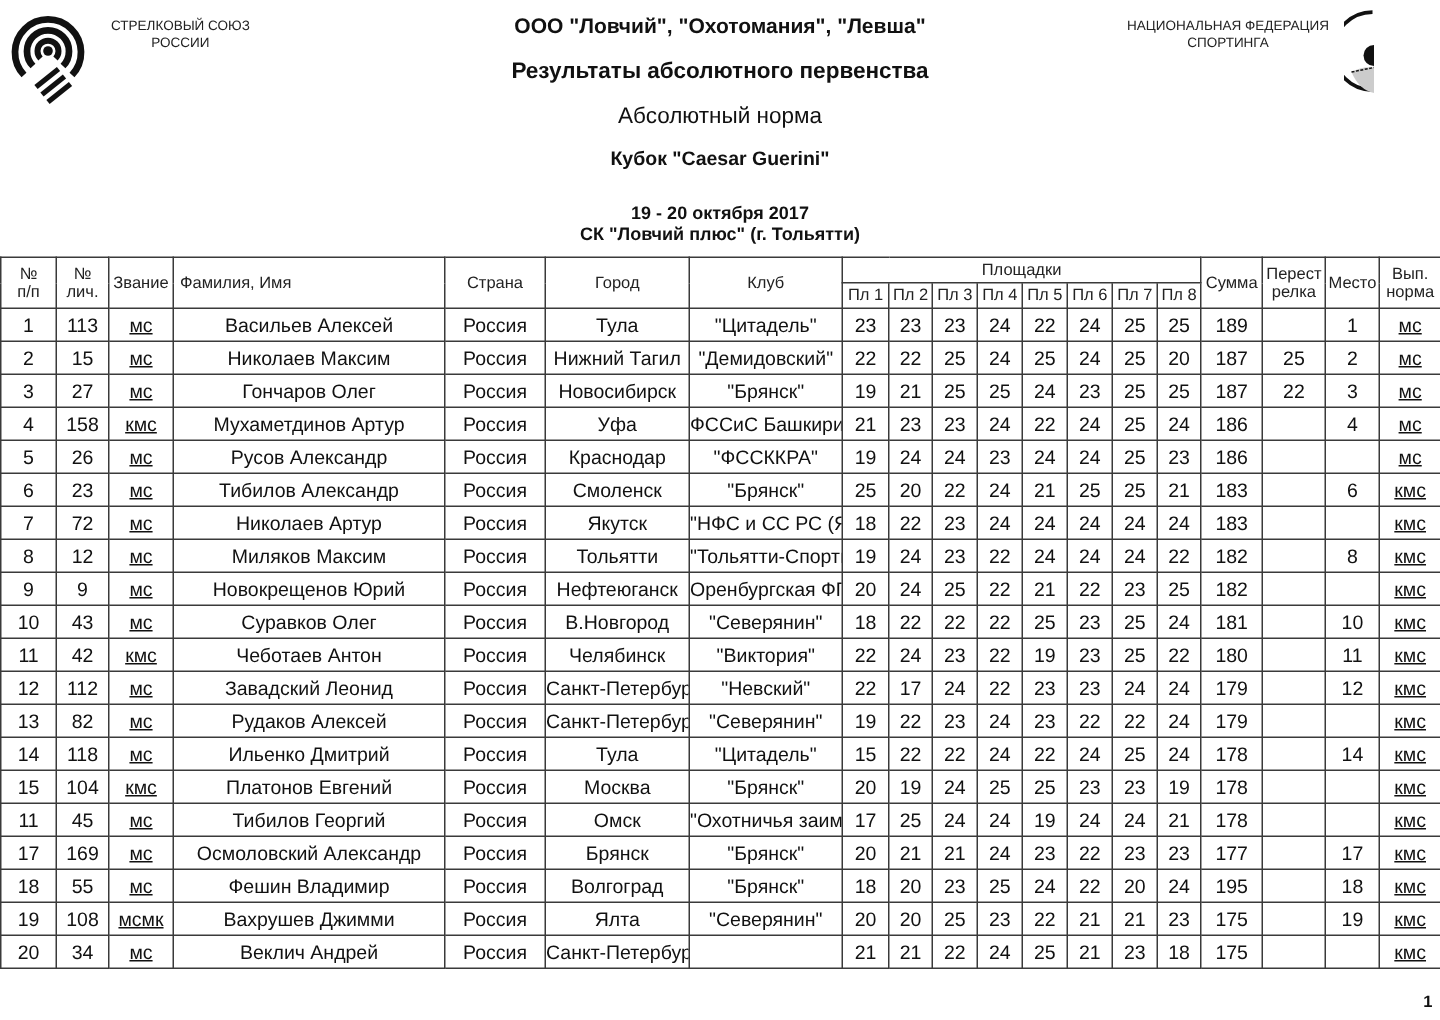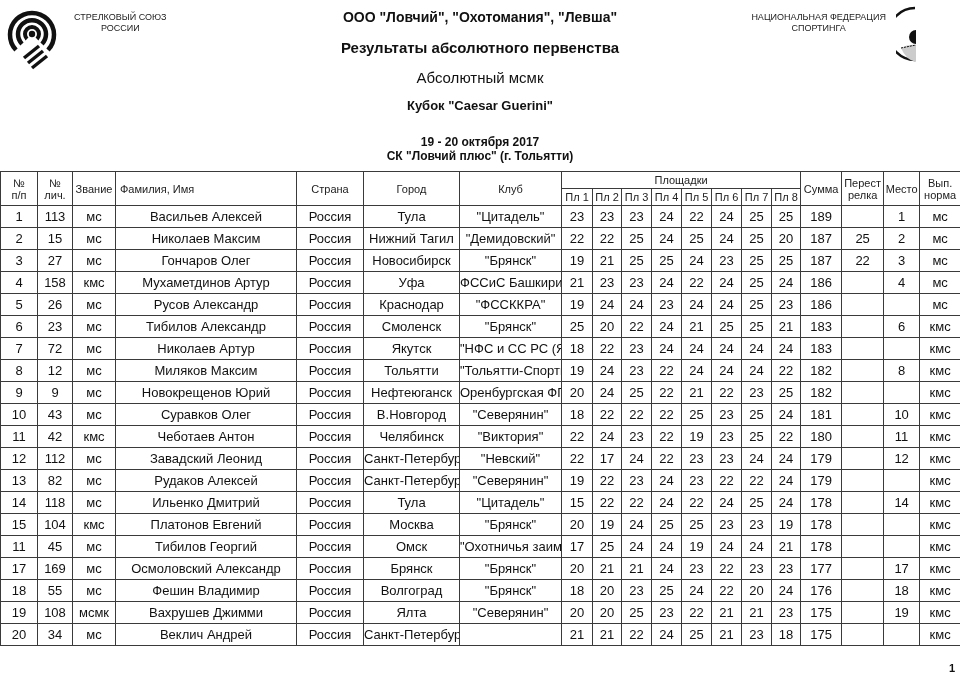"Абсолютный мсмк" div.abs { text: мсмк -> норма }
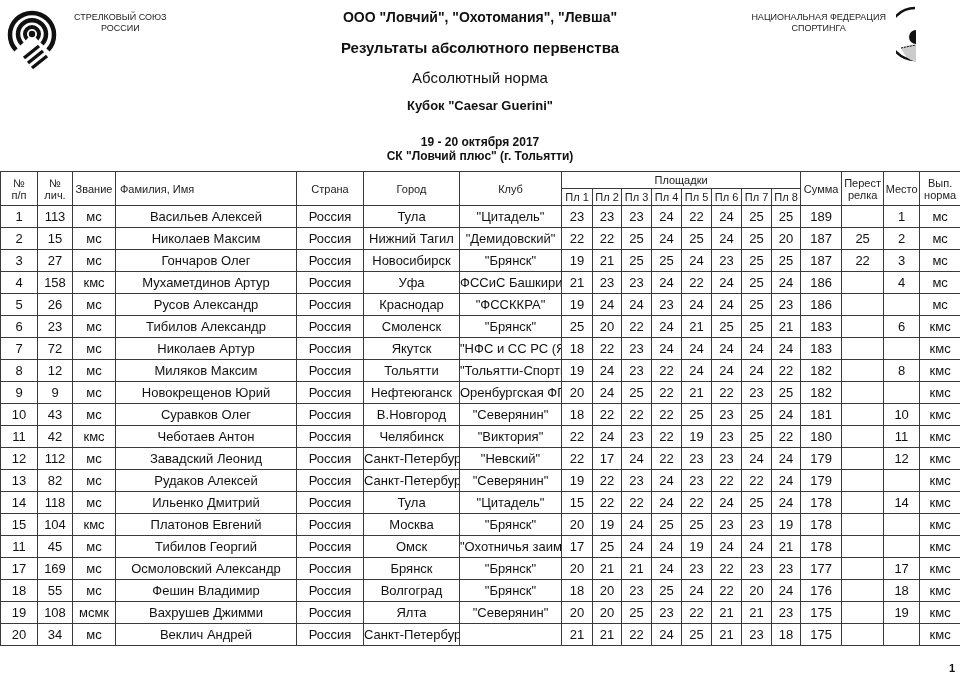"мс" td.small { text-decoration: none -> underline }
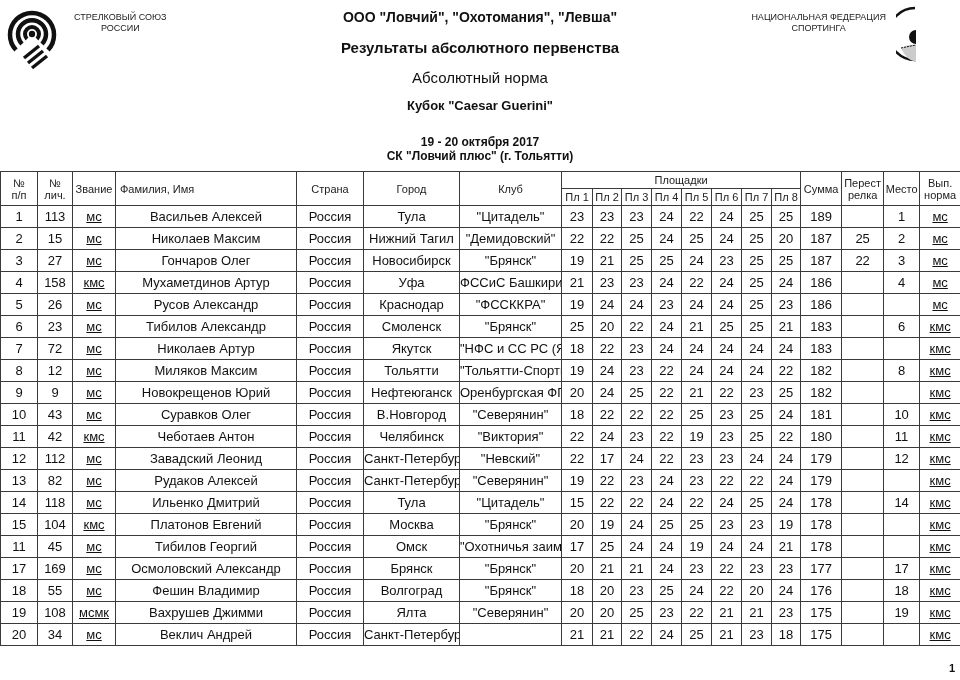"176" td.num { text: 176 -> 195 }
